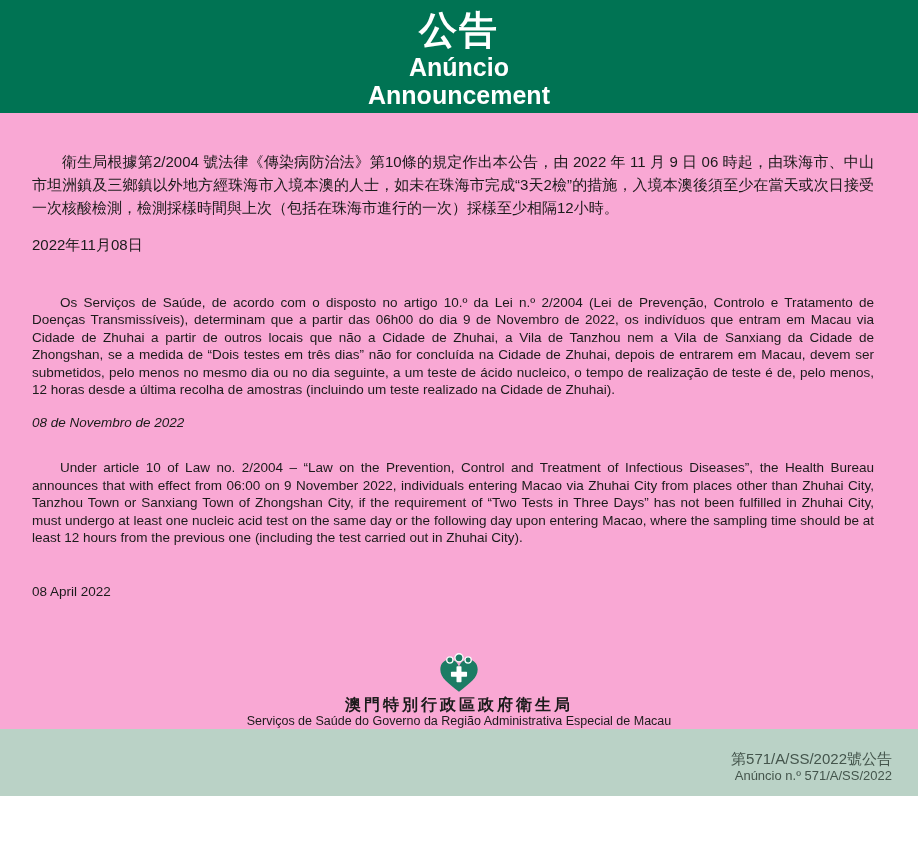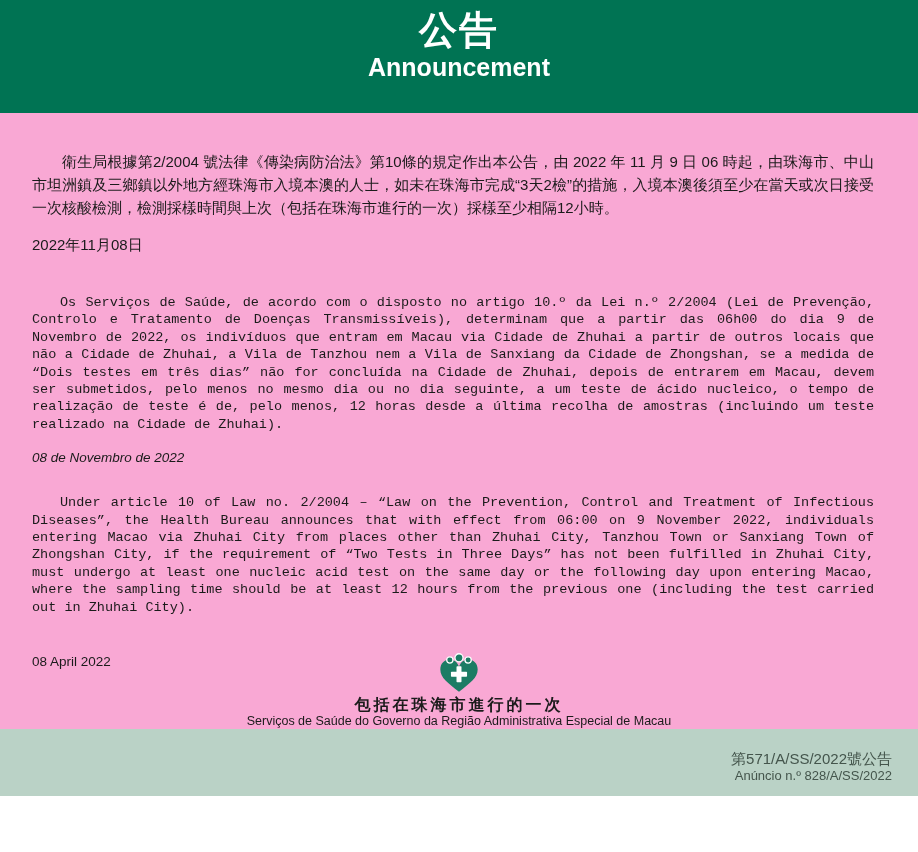"Anúncio" div.header-title-pt { html: none -> <div>Anúncio</div> }
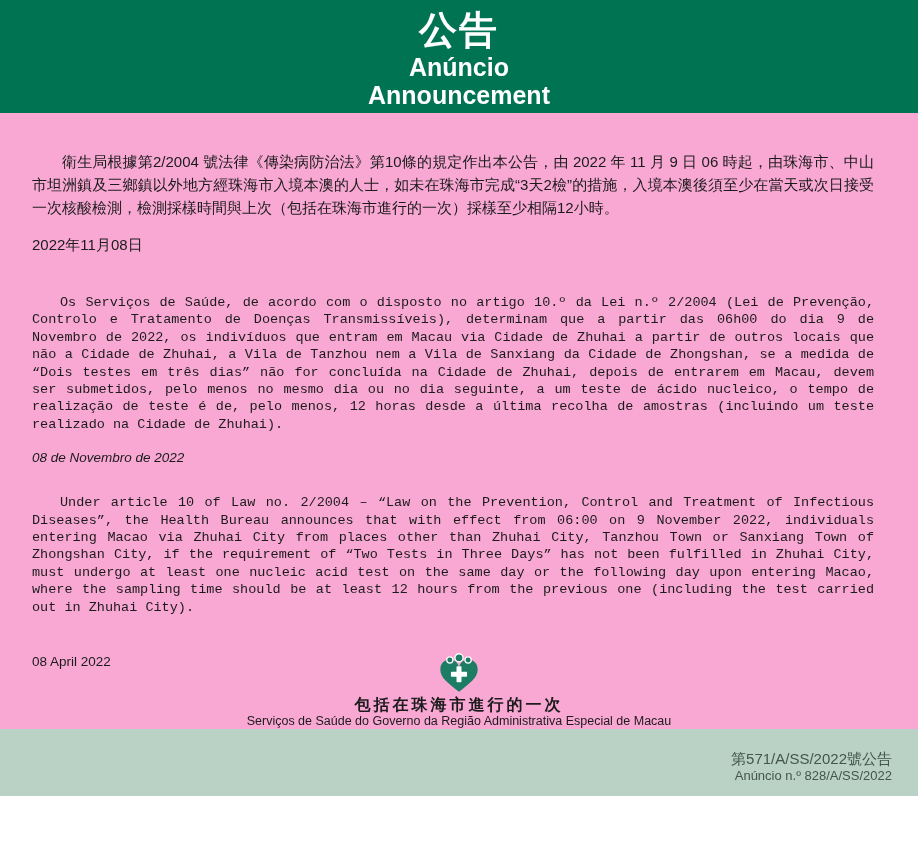"Os Serviços de Saúde, de" .para-latin { font-family: Liberation Mono, monospace -> none }
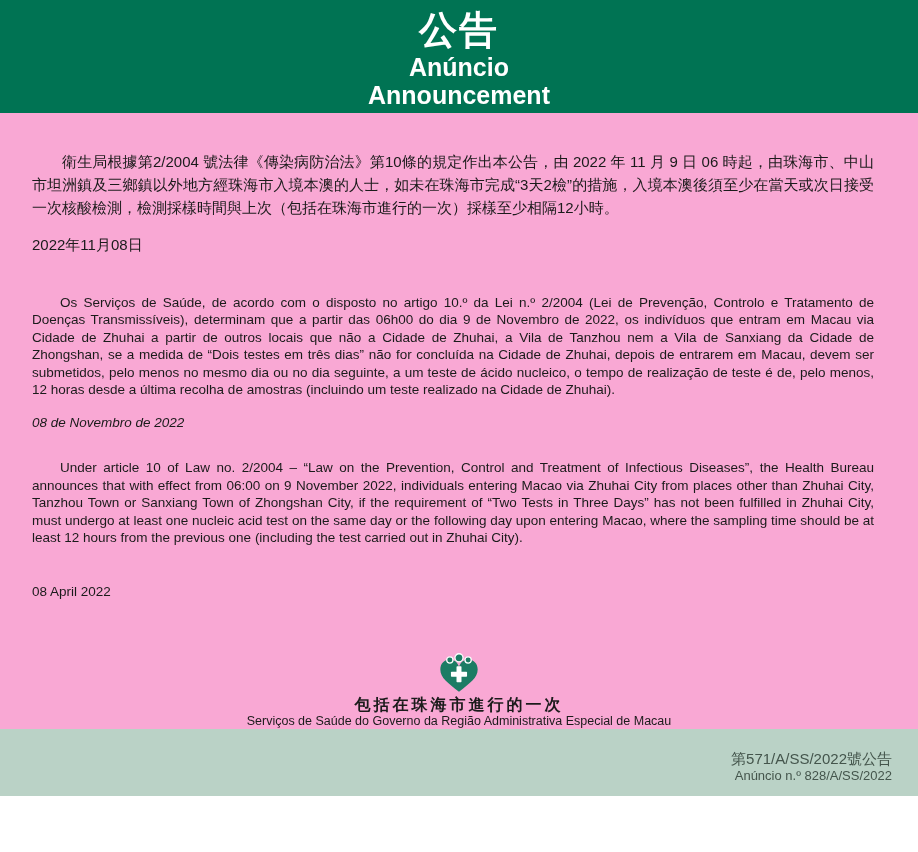"包括在珠海市進行的一次" div.logo-org-zh { text: 包括在珠海市進行的一次 -> 澳門特別行政區政府衛生局 }
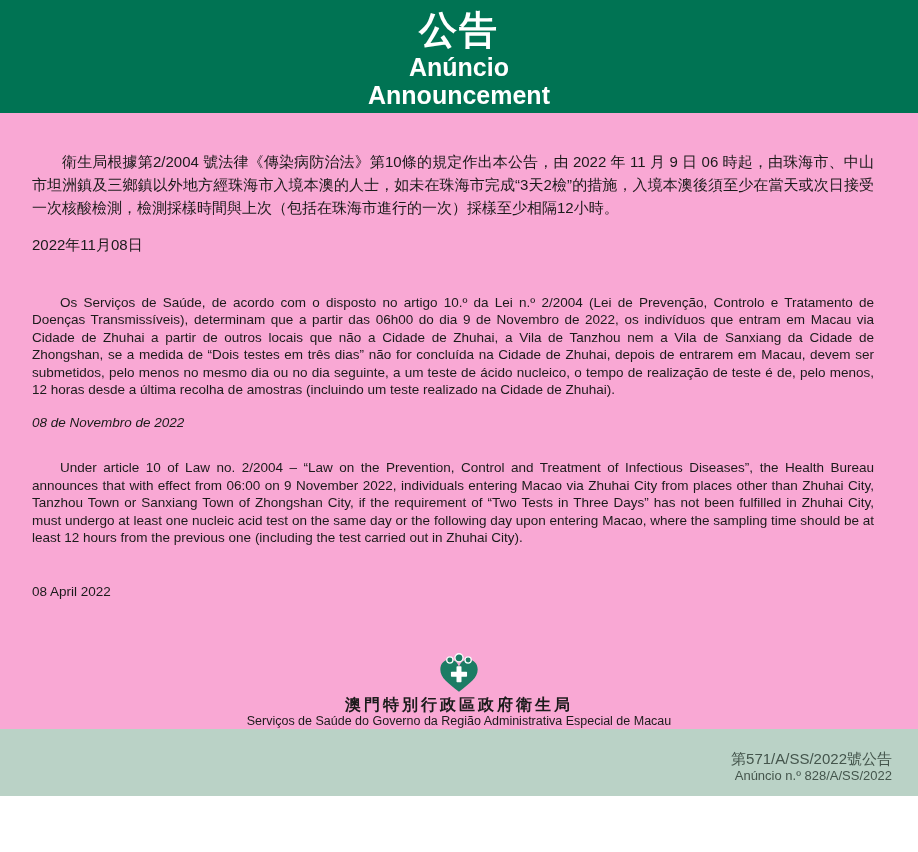"Anúncio n.º 828/A/SS/2022" div.footer-ref-pt { text: 828/A/SS/2022 -> 571/A/SS/2022 }
